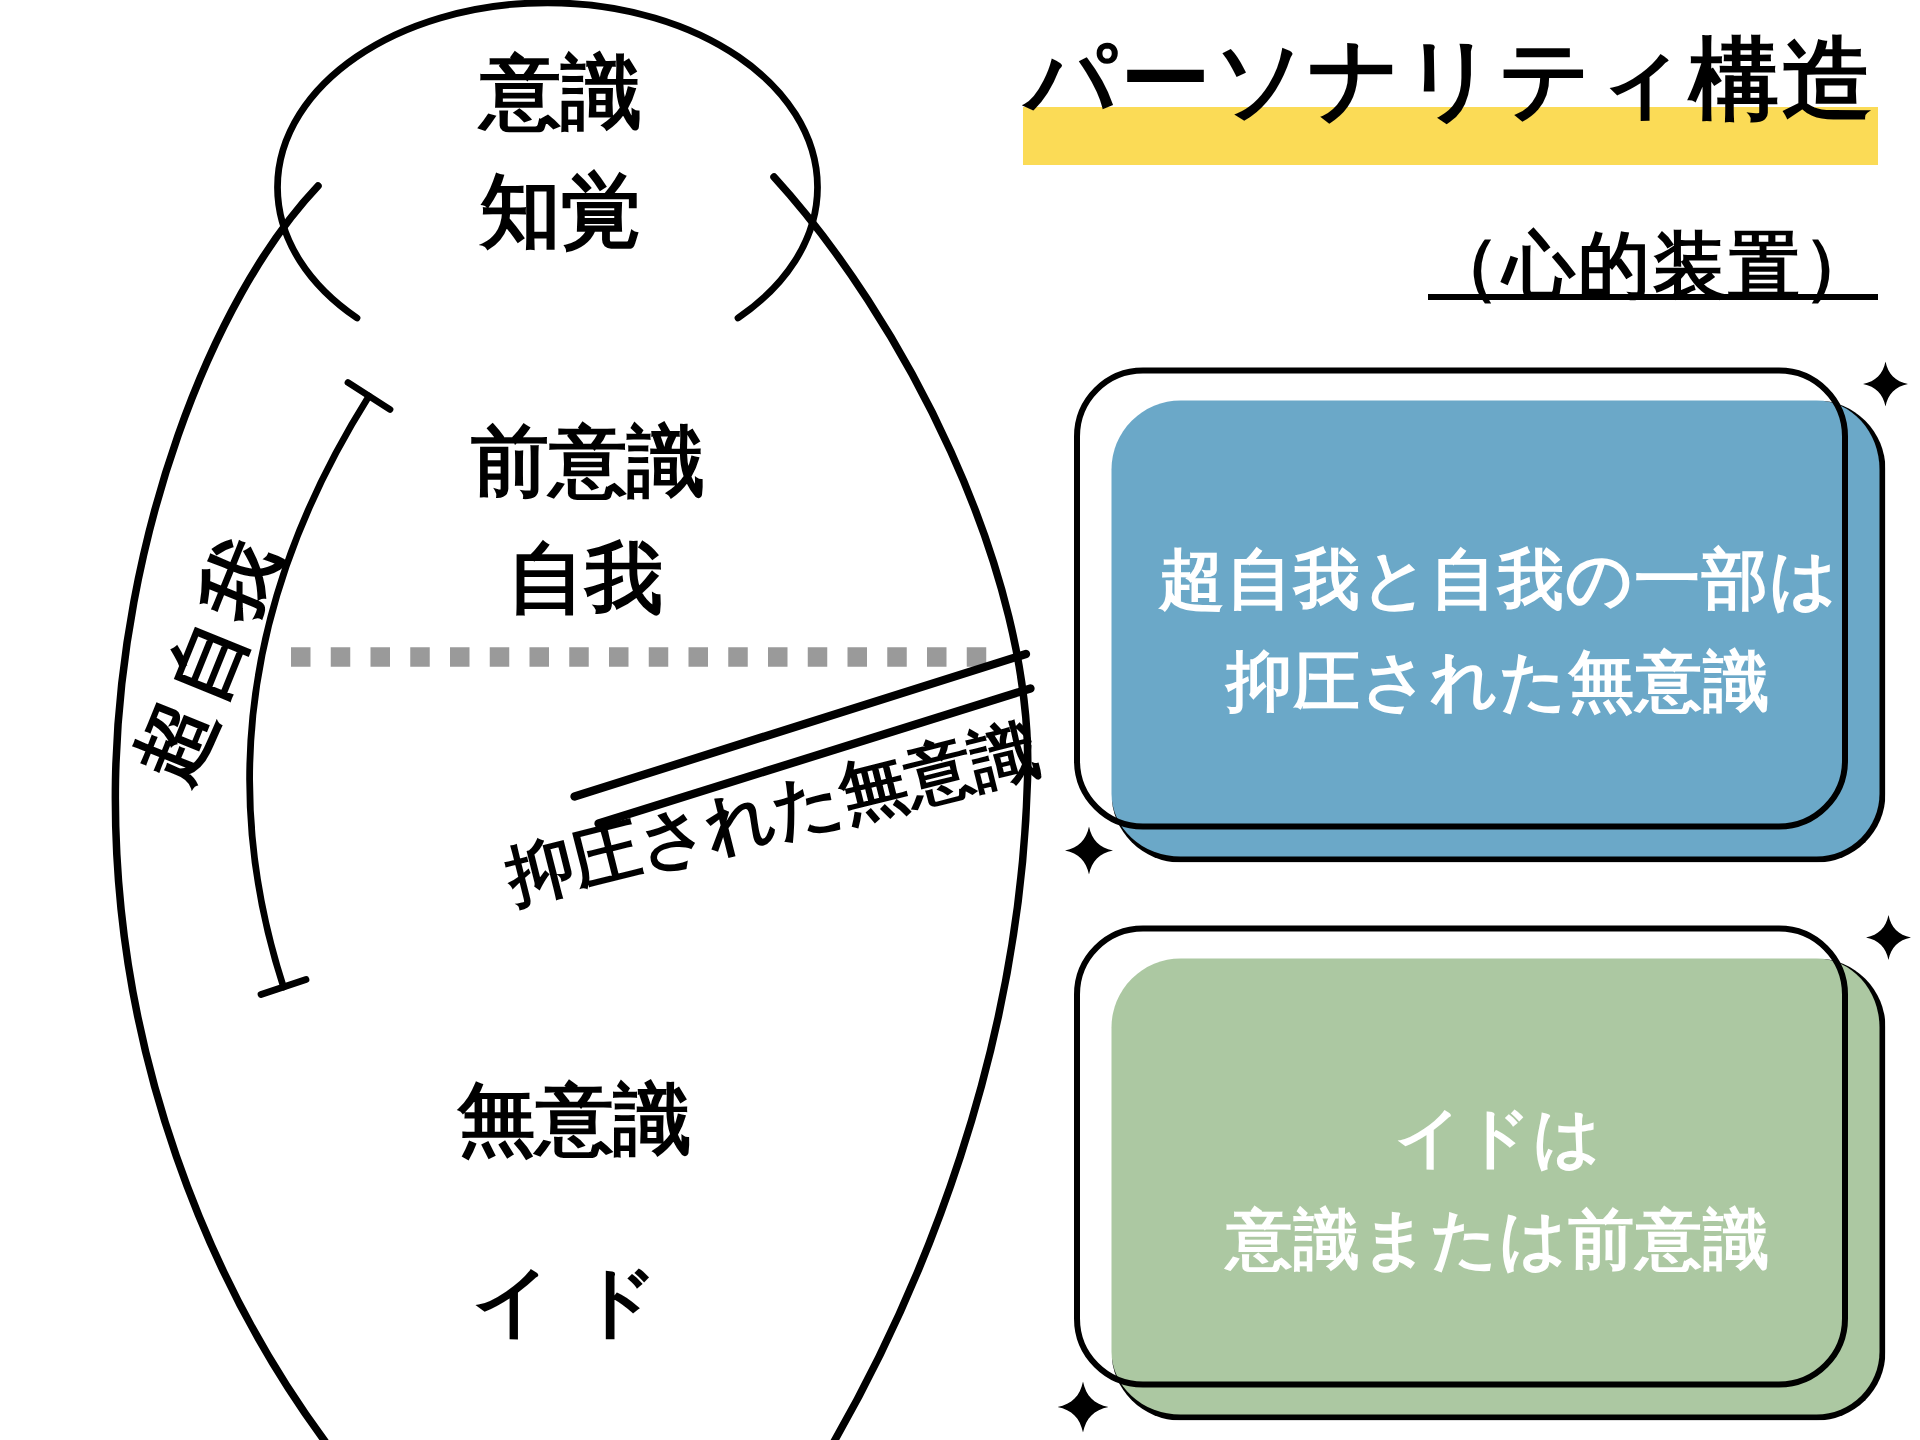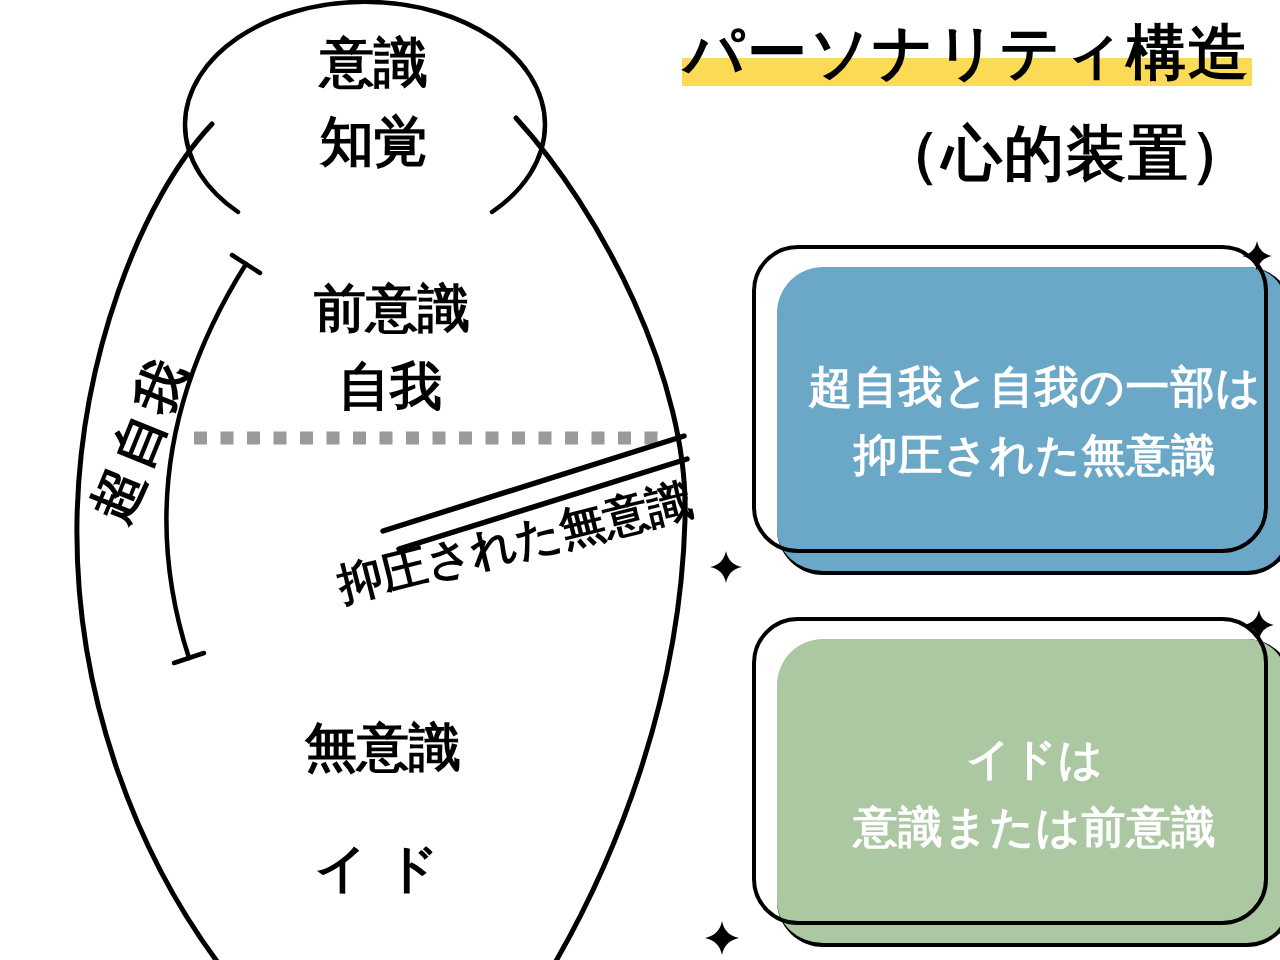"パーソナリティ構造" .title-hl { padding: 0 2px 0 2px -> 0 2px 24px 2px }
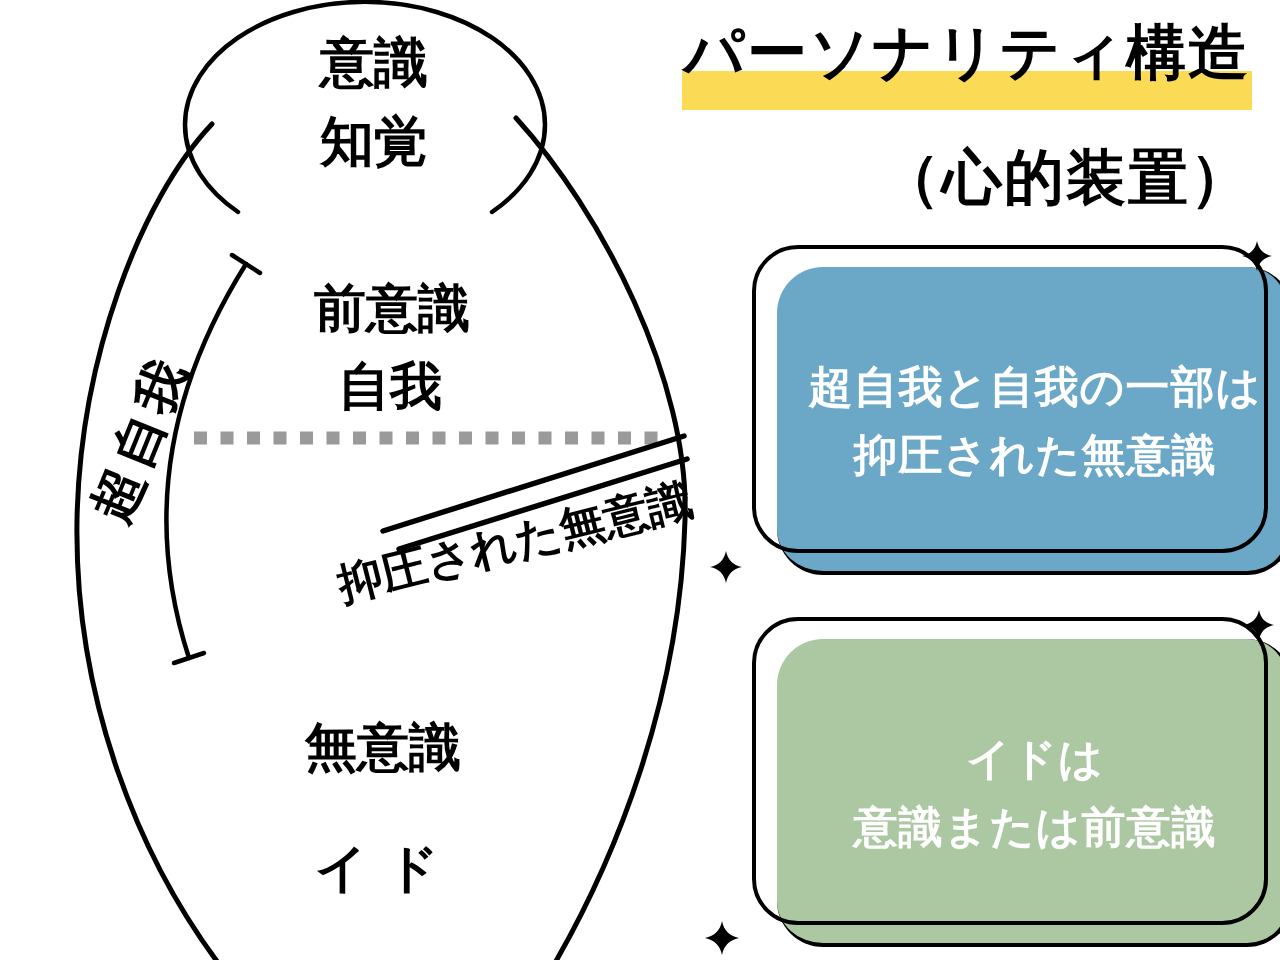"（心的装置）" .subtitle-line { font-size: 60px -> 48px; text-decoration: none -> underline }
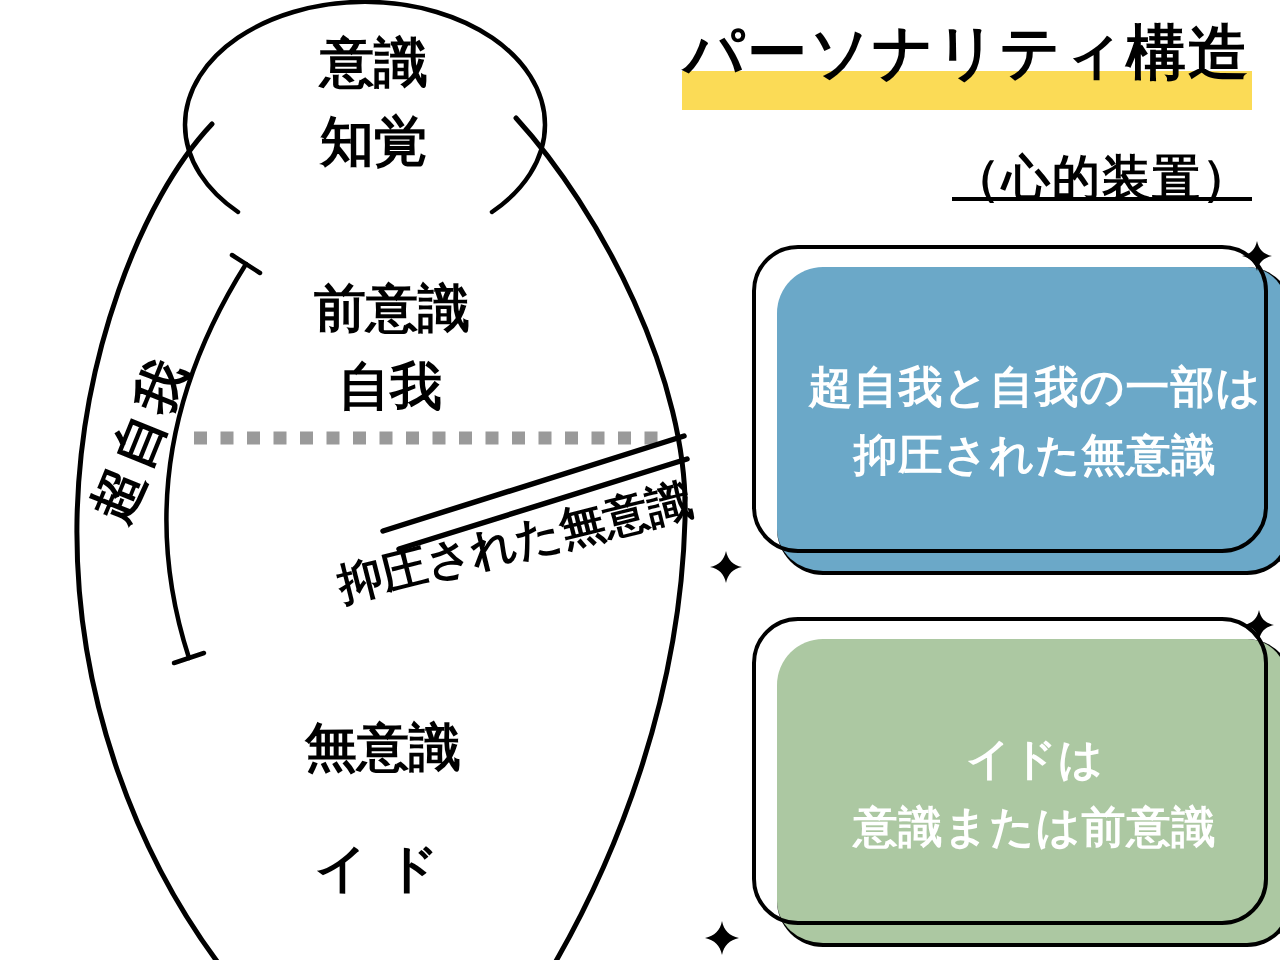"超自我と自我の一部は" .card { margin-left: 36px -> none }
